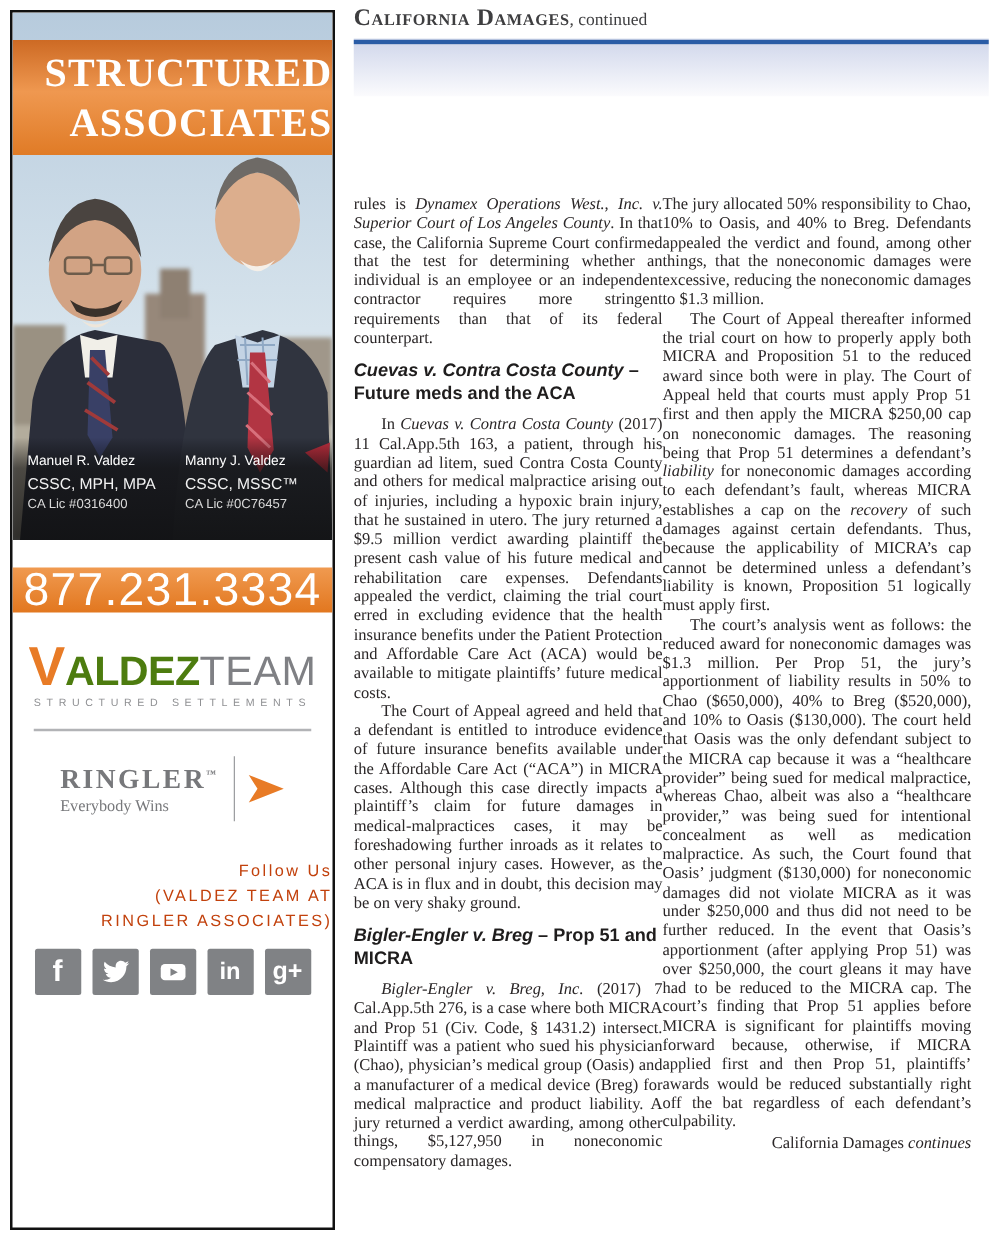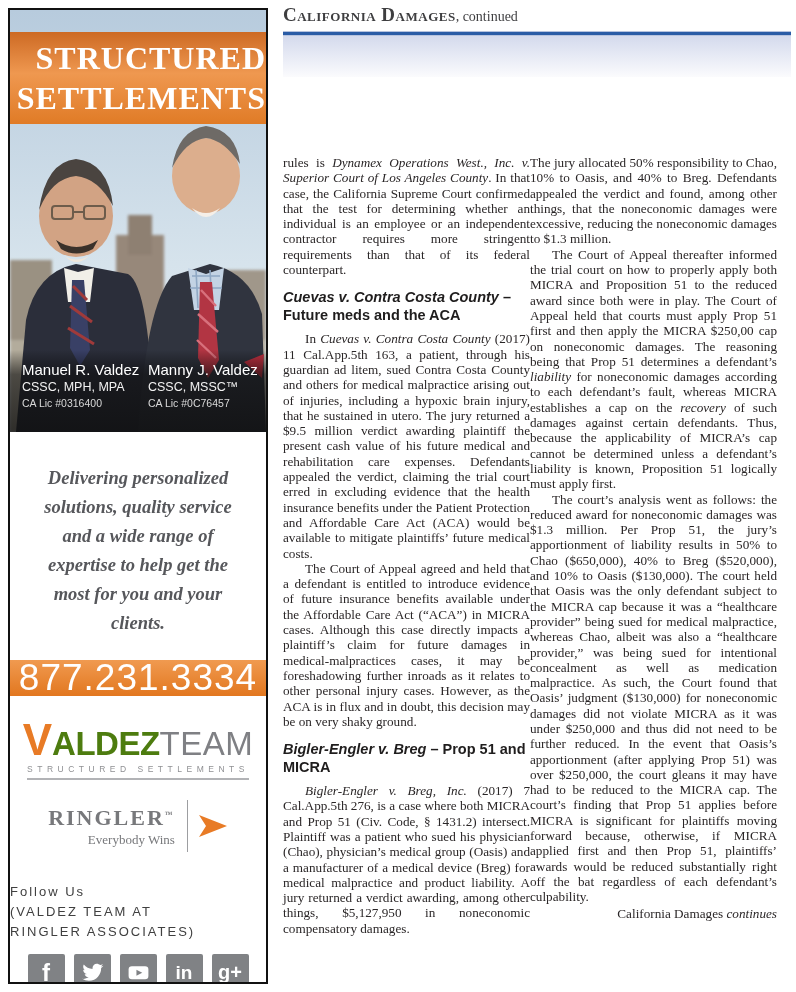"SETTLEMENTS" div { text: SETTLEMENTS -> ASSOCIATES }
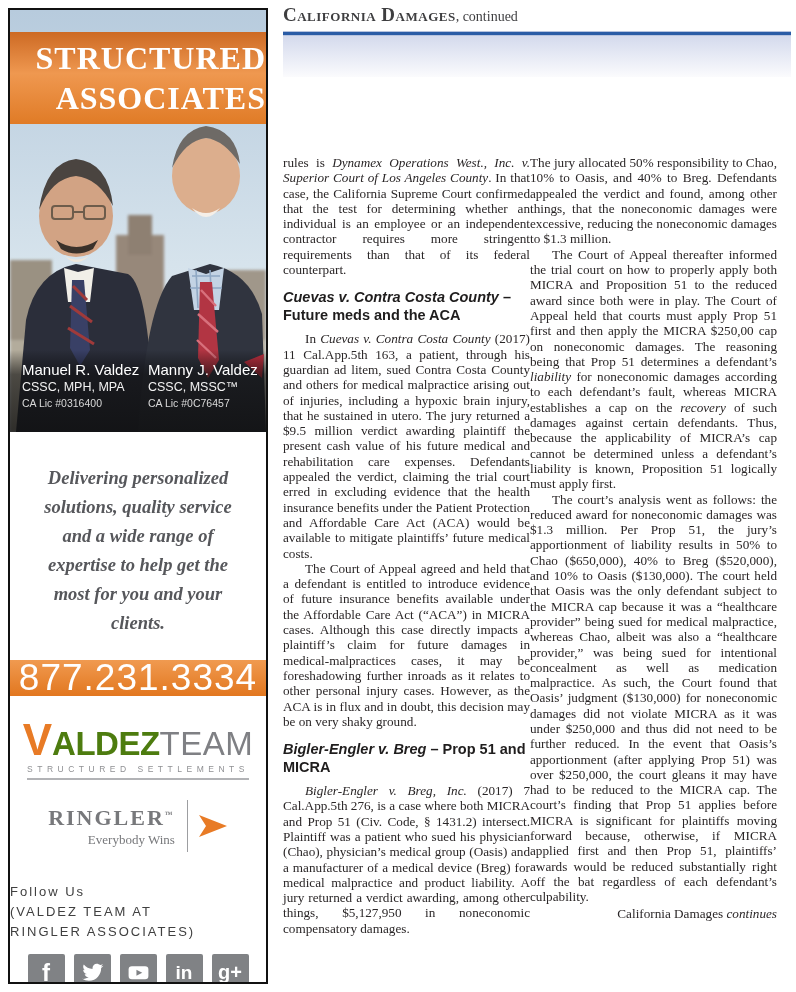"Manuel R. Valdez" .cap .nm { font-size: 15px -> 11px }
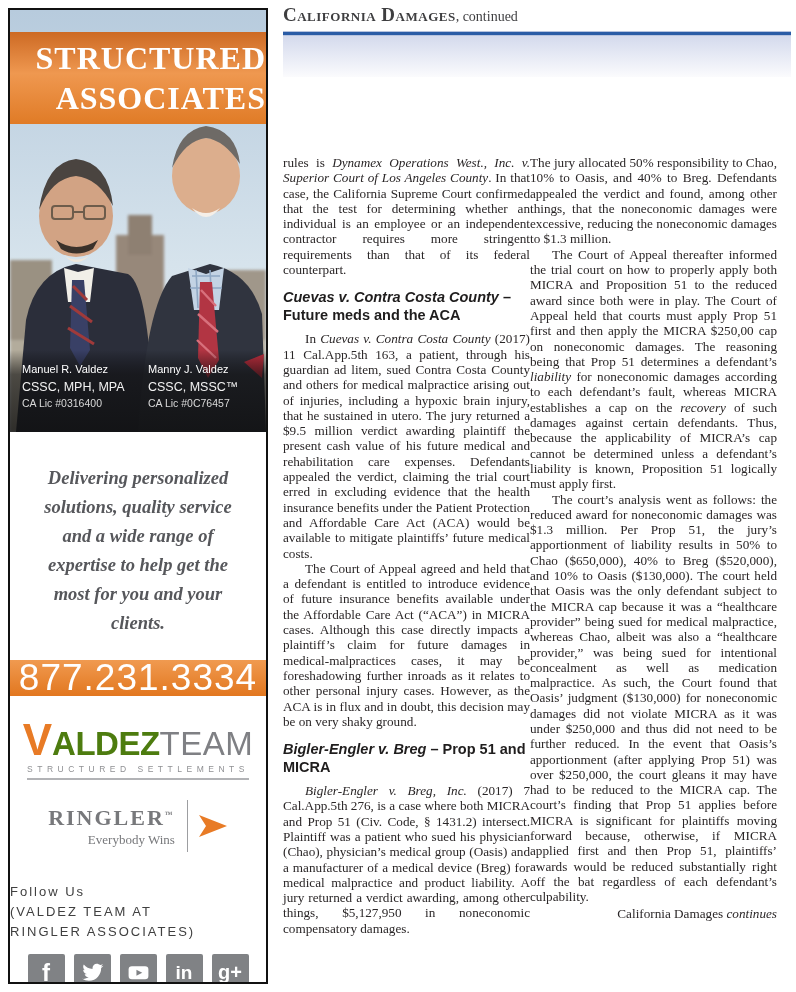"Delivering personalized solutions," div.tagline { html: <div>Delivering personalized solutions, quality service and a wide range of expertise to help get the most for you and your clients.</div> -> none }
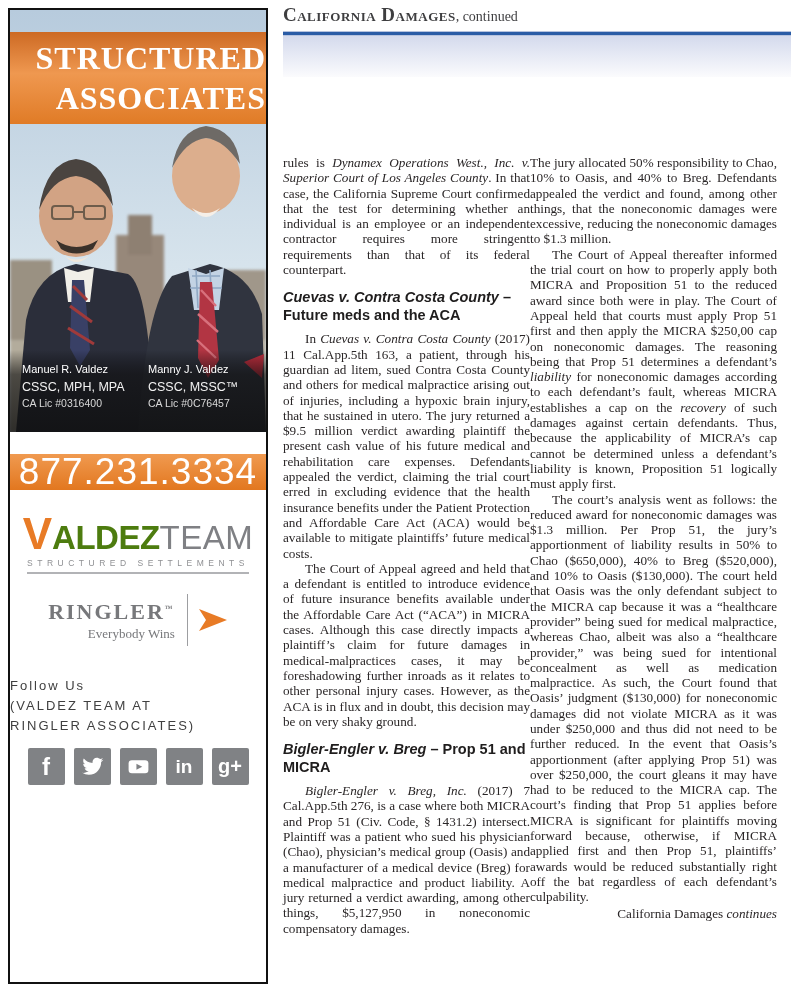"STRUCTURED SETTLEMENTS" .lv-sub { padding-bottom: 4px -> 16px }
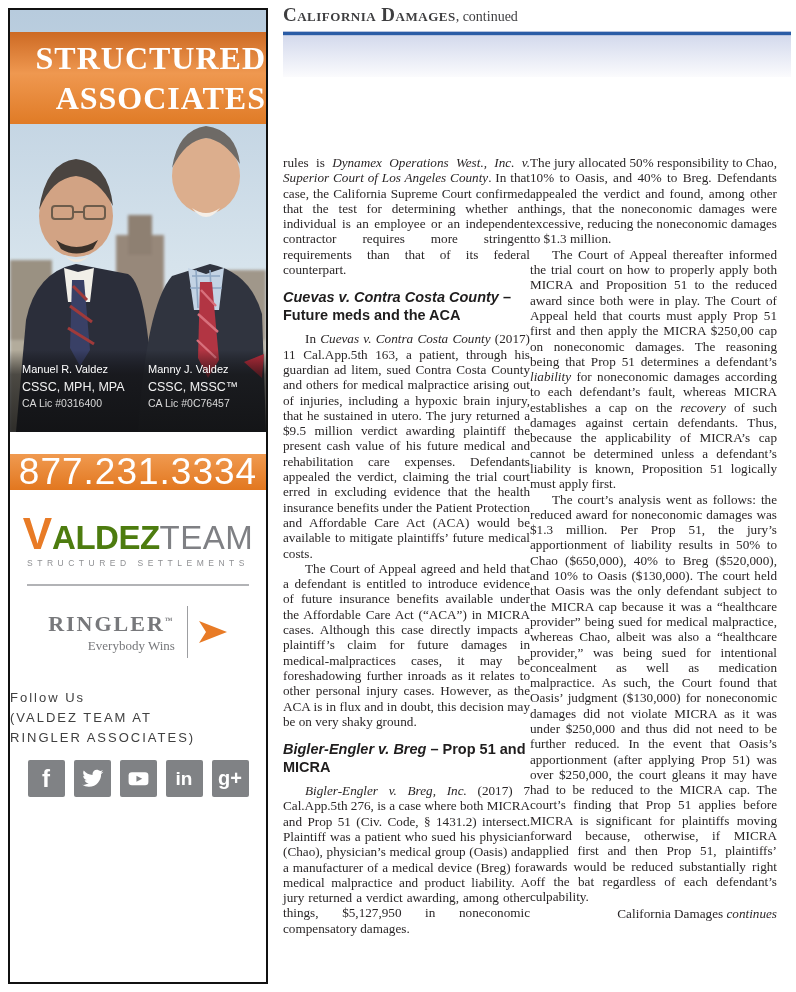"RINGLER™" .lr-left { text-align: right -> left }
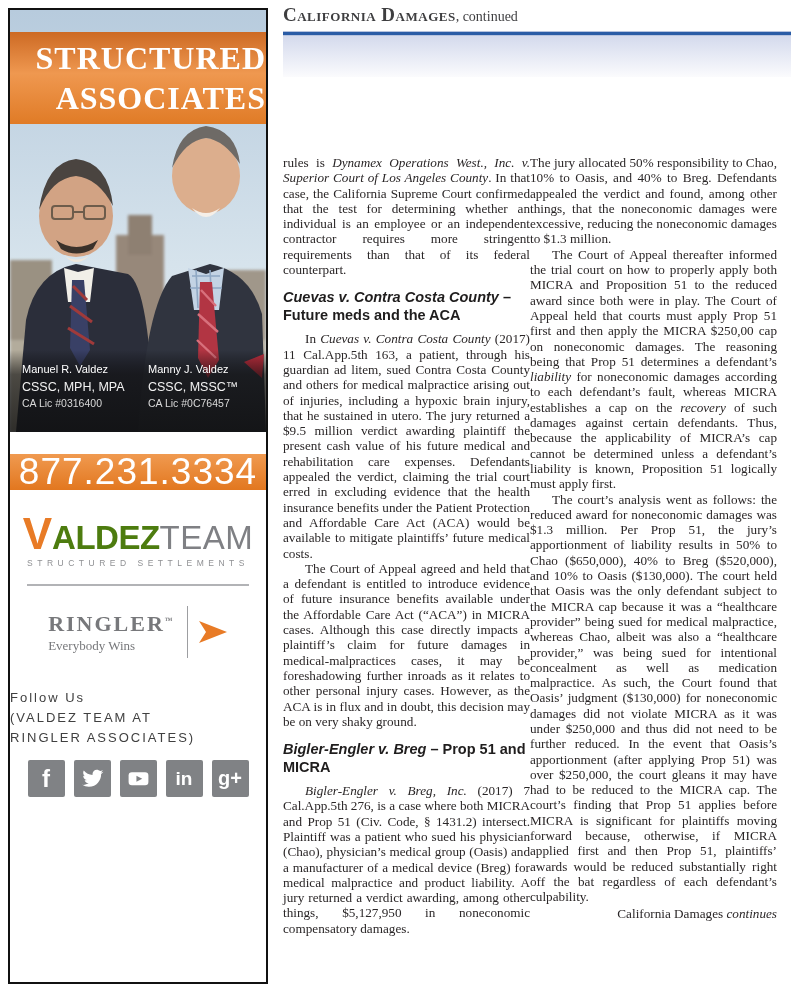"Follow Us" .follow { color: #404040 -> #c2410c; text-align: left -> right }
